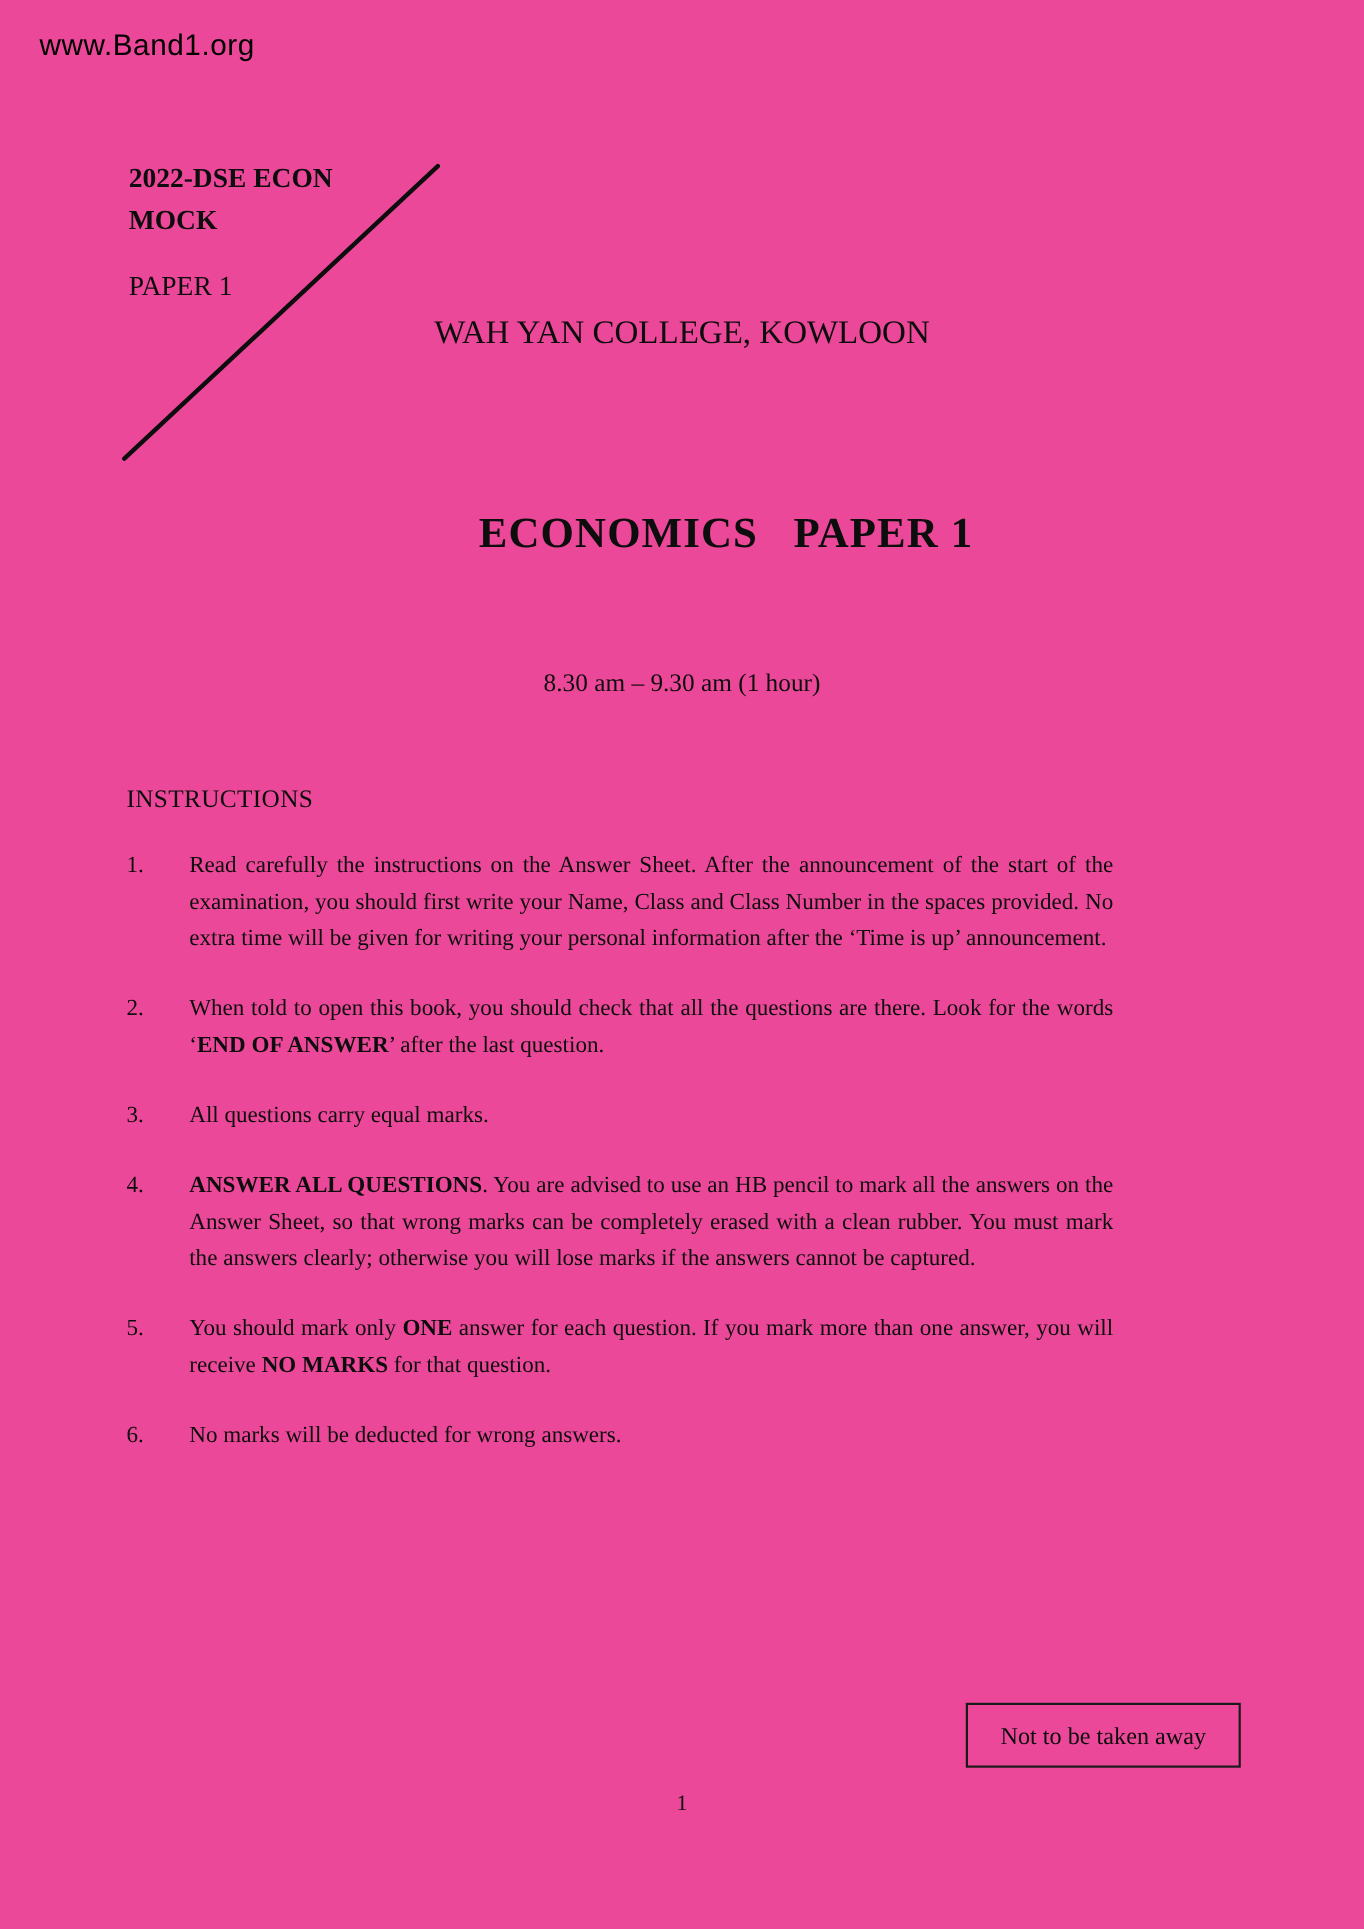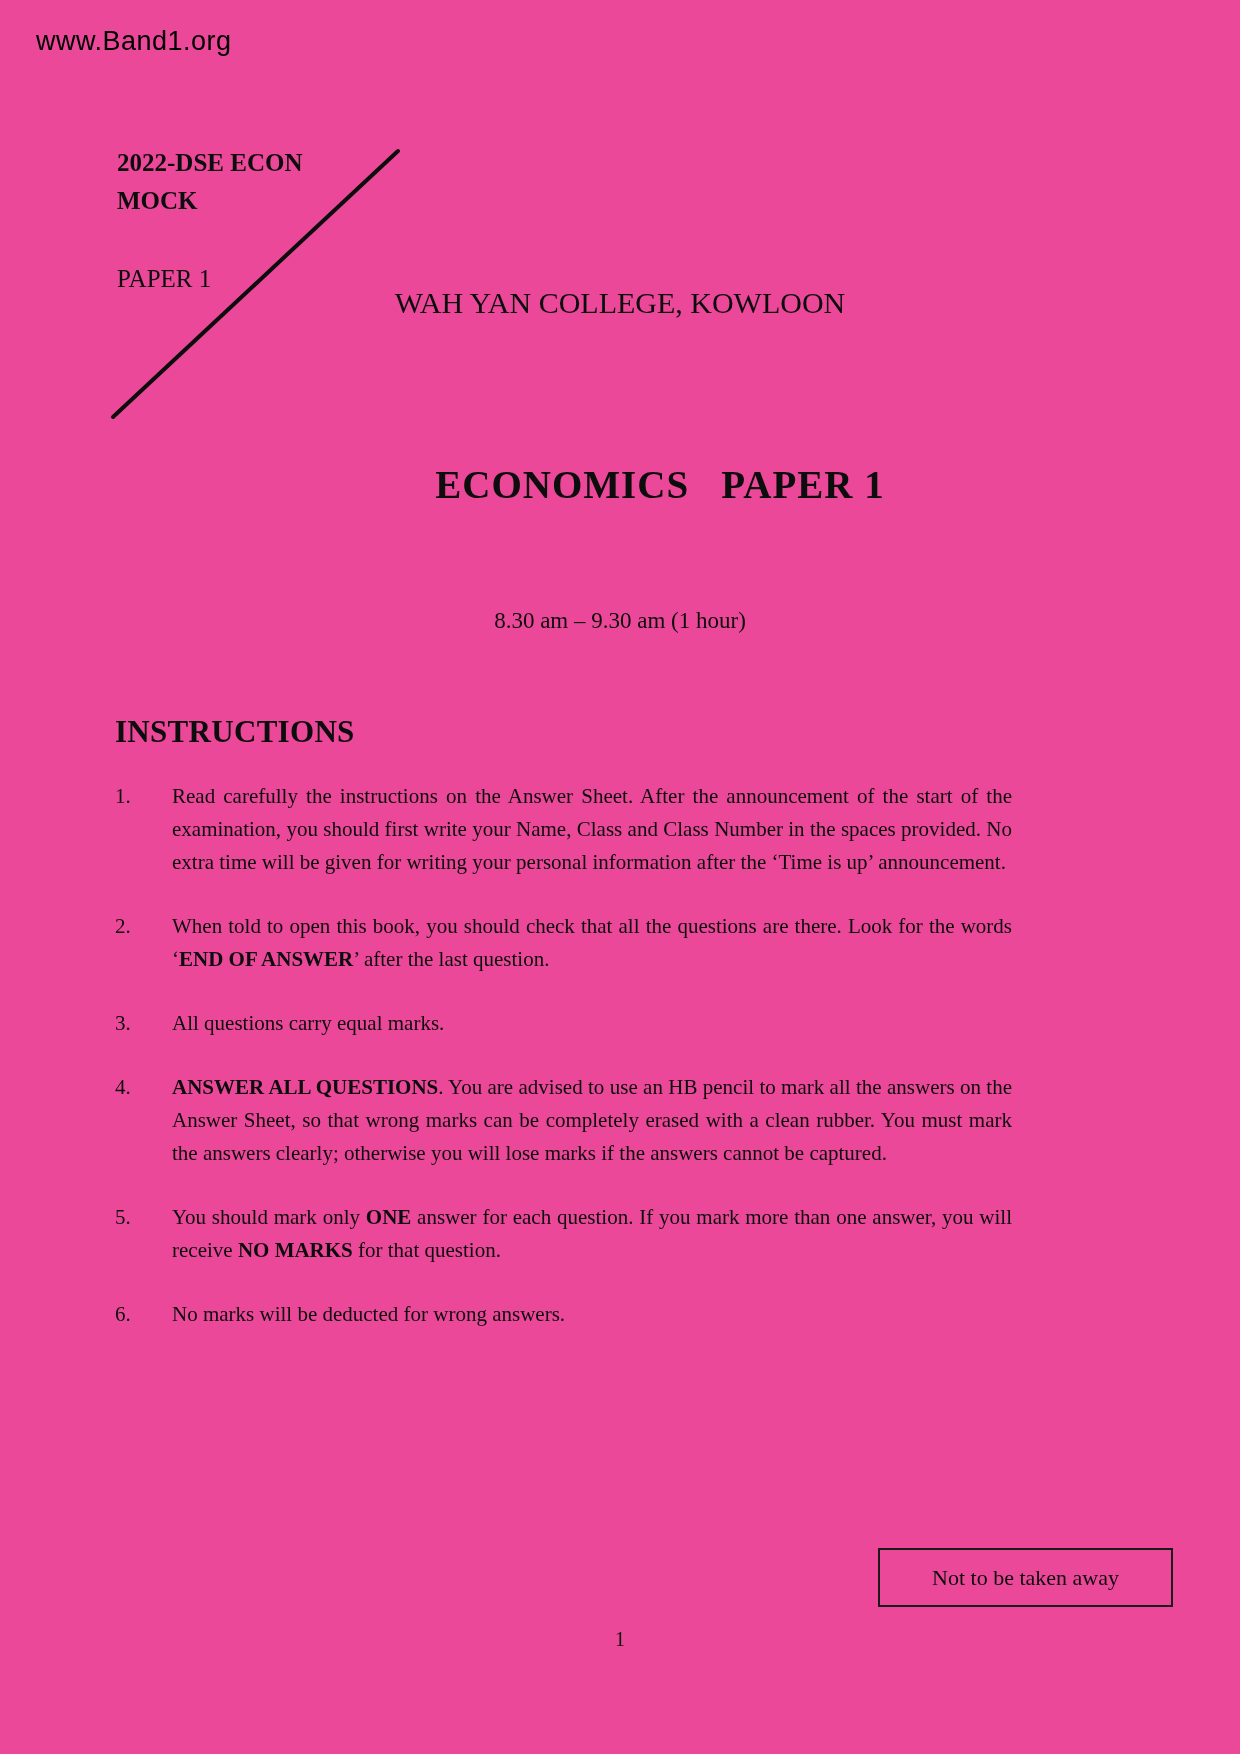"PAPER 1" .corner .paper { margin-top: 40px -> 22px }
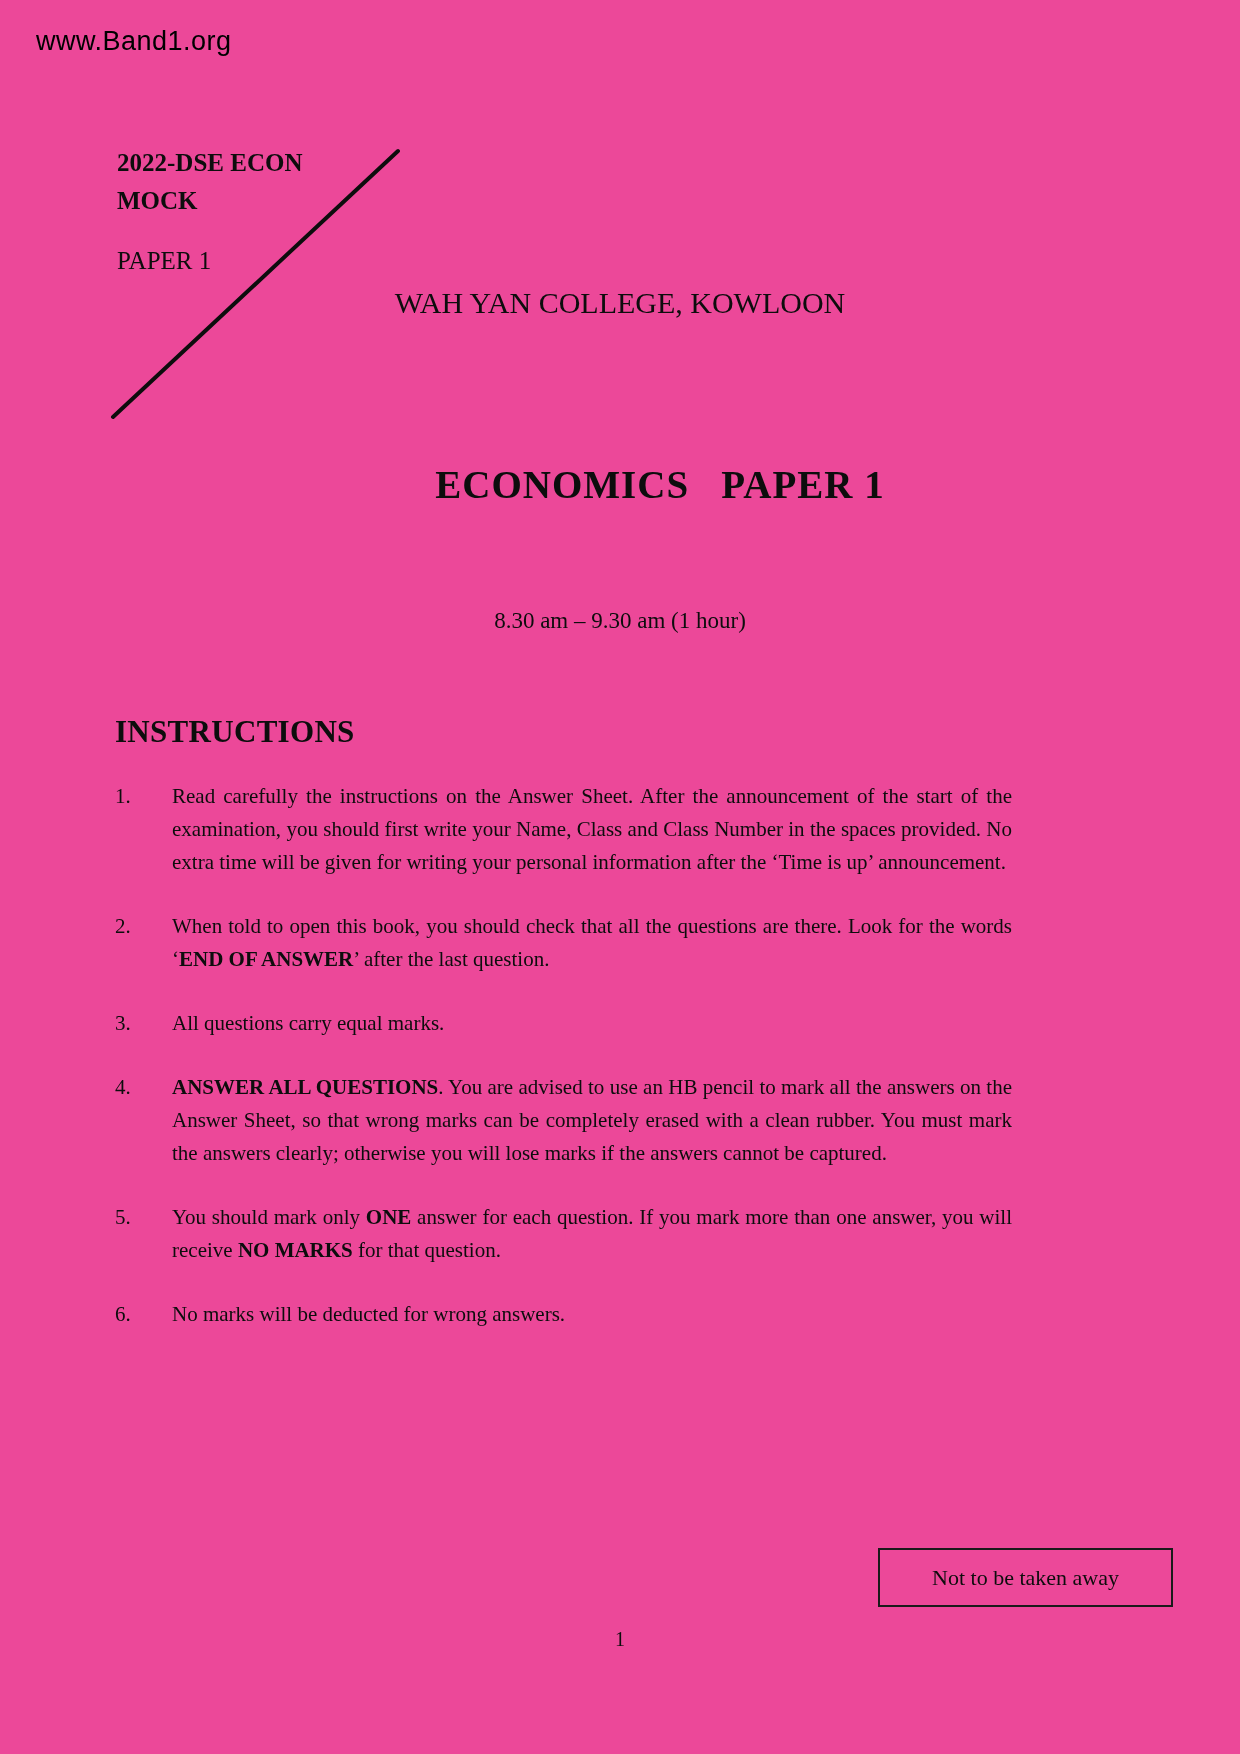"INSTRUCTIONS" .instr-heading { font-size: 31px -> 23px; font-weight: bold -> normal }
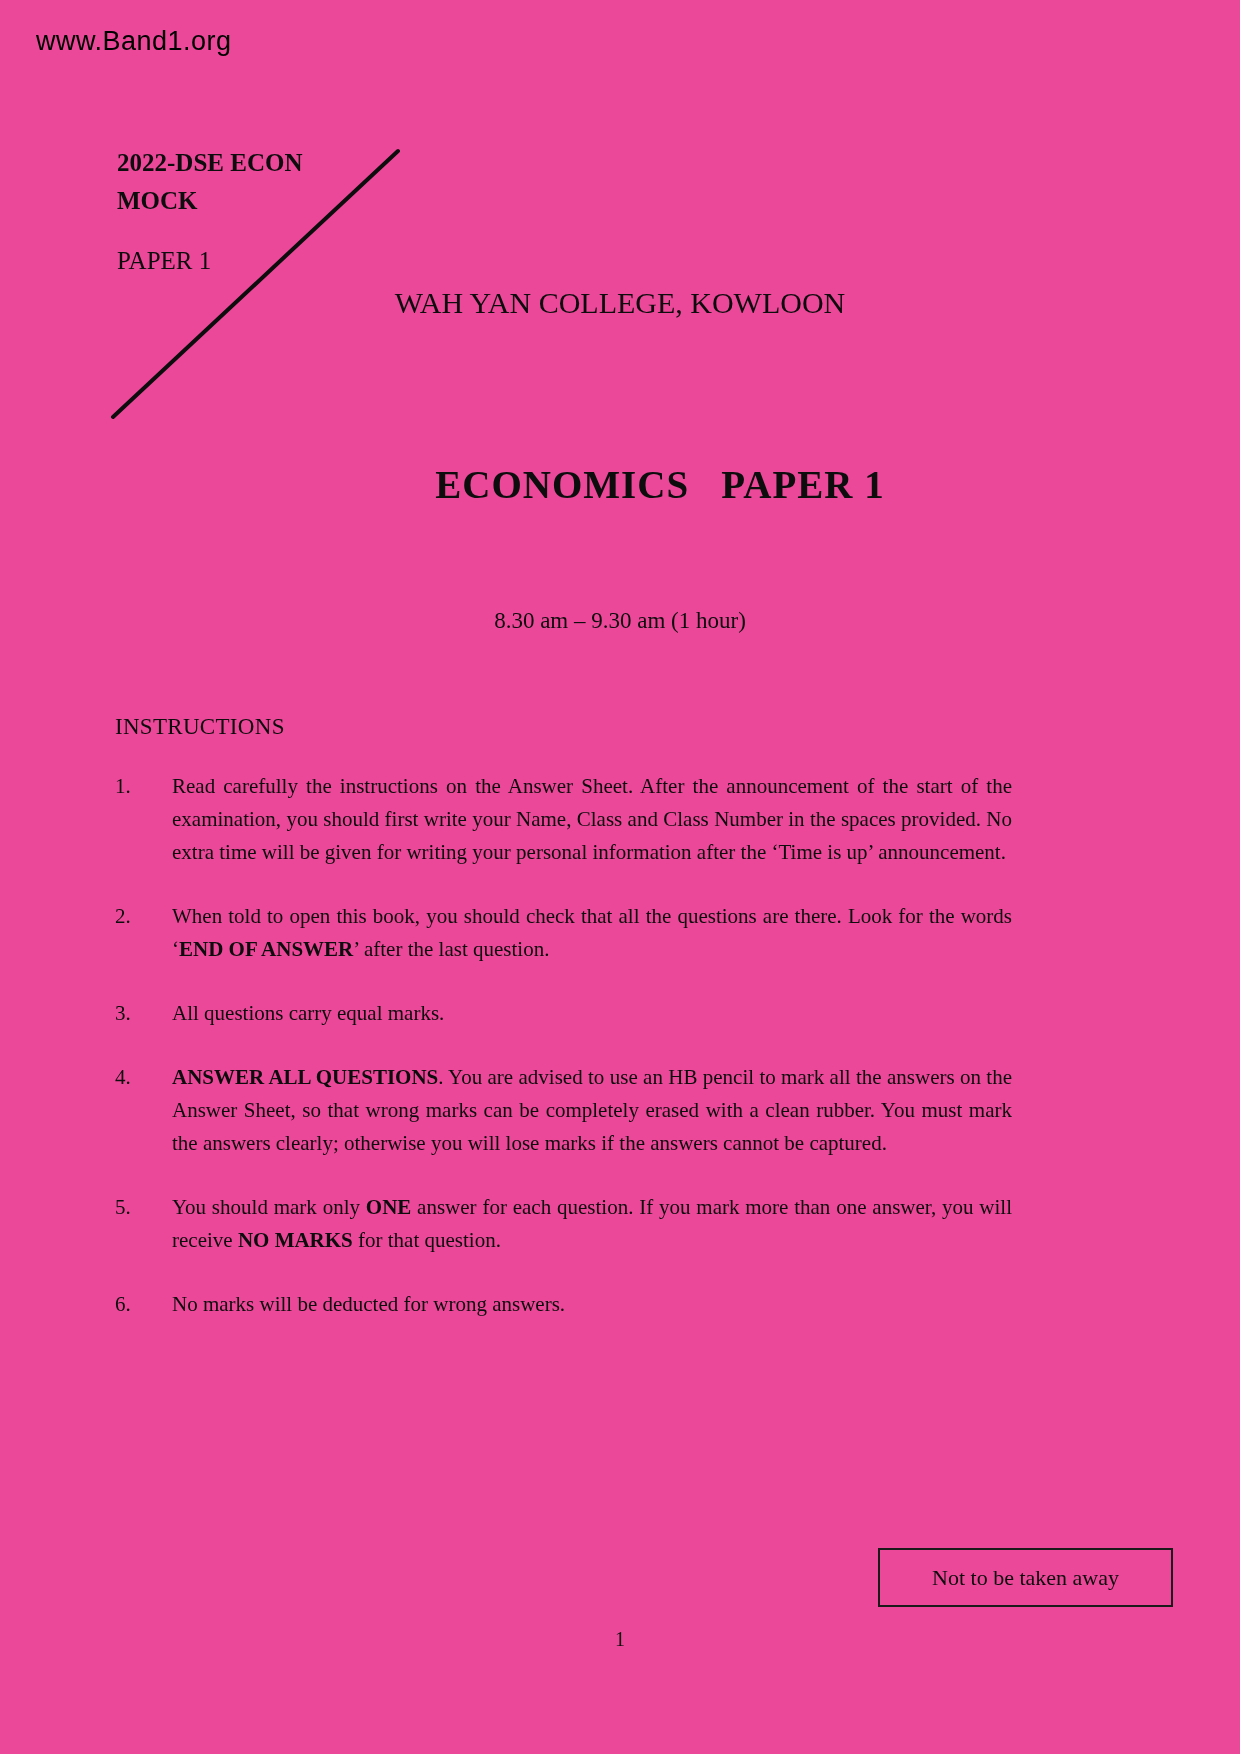"Not to be taken away" .notice-box { width: 295px -> 250px }
